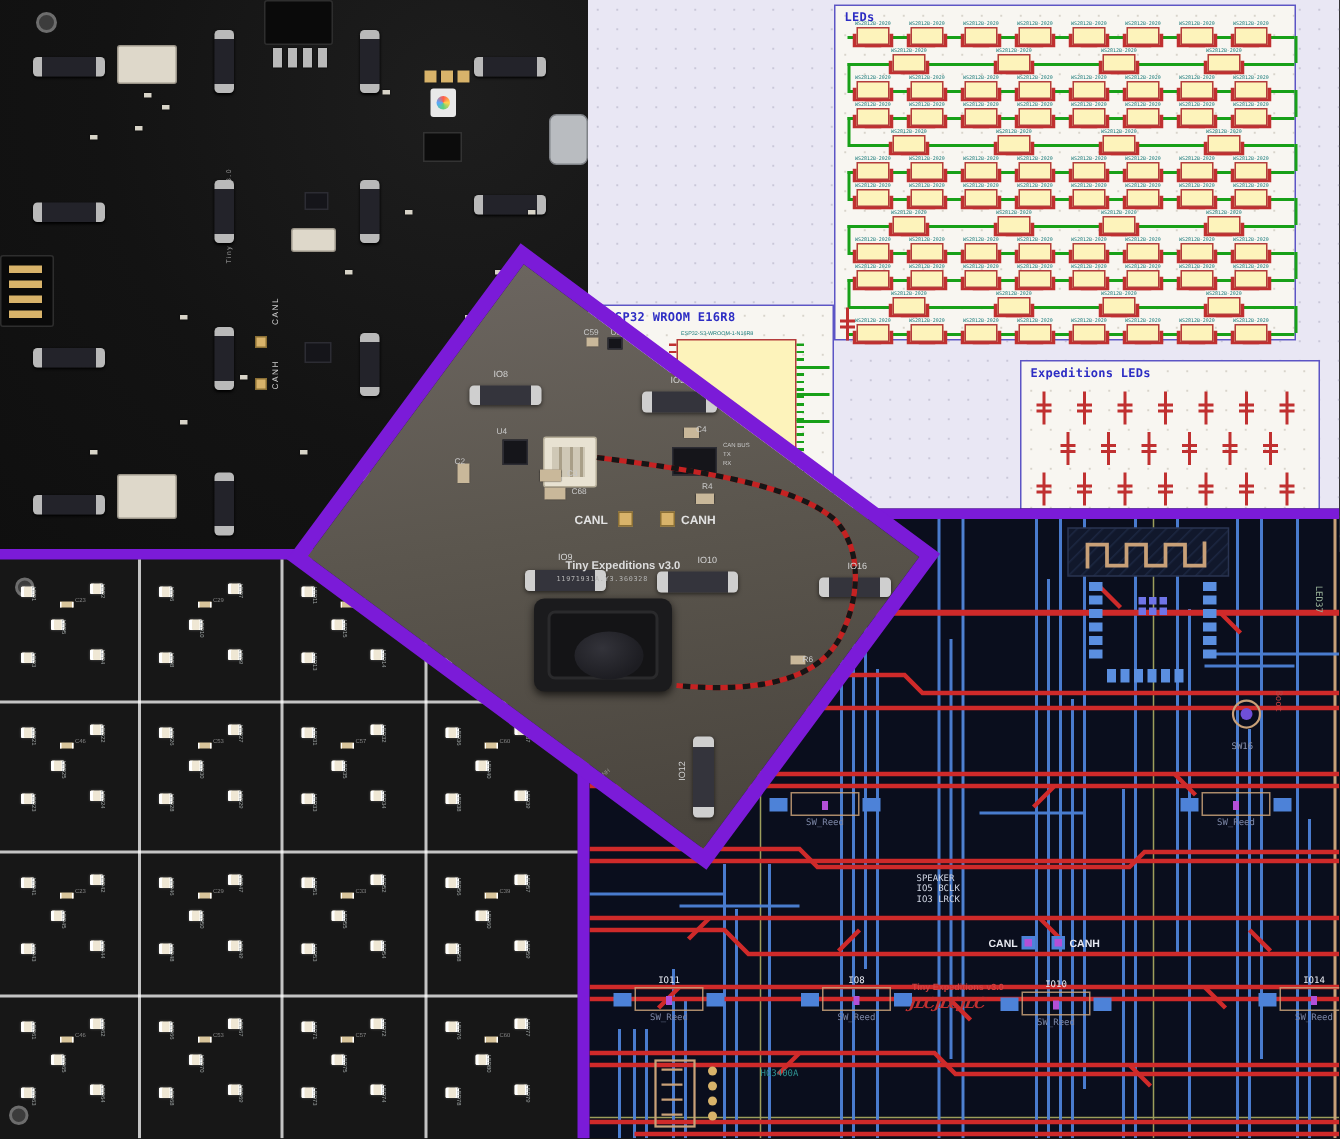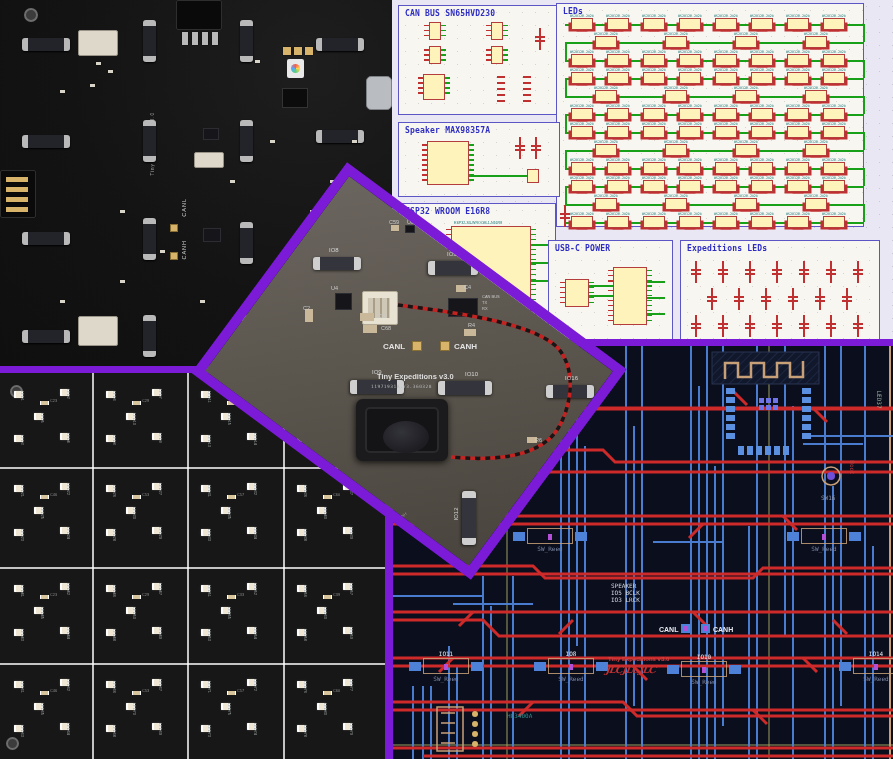"CAN BUS SN65HVD230" div.sec { html: <div> <span>CAN BUS SN65HVD230</span> <div> <div></div> <div></div> <div></div> <div></div> </div> <div></div> <div></div> <div></div> <div></div> </div> -> none }
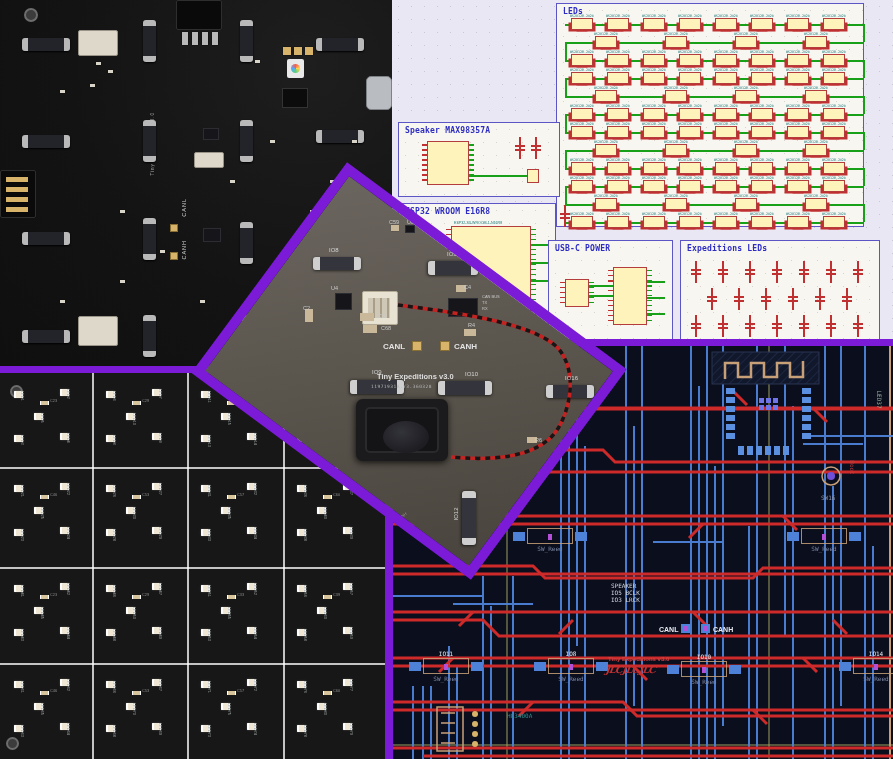"Speaker MAX98357A" div.sec { html: <div> <span>Speaker MAX98357A</span> <div></div> <div></div> <div></div> <div></div> <div></div> </div> -> none }
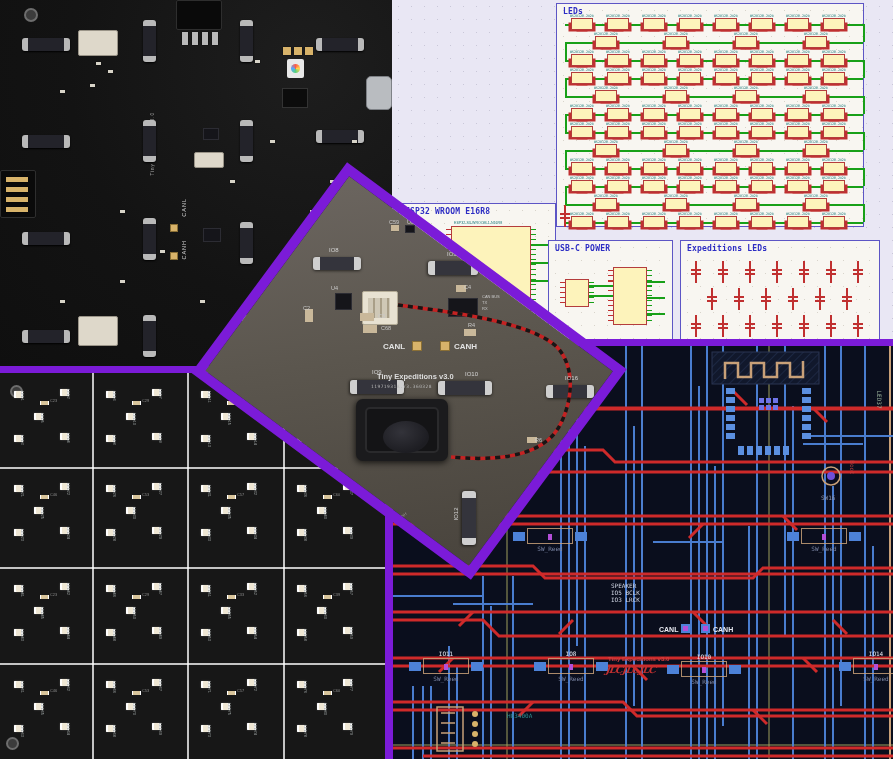"USB-C POWER" div.sec { html: <div> <span>USB-C POWER</span> <div></div> <div></div> <div></div> <div></div> <div></div> <div></div> <div></div> </div> -> none }
